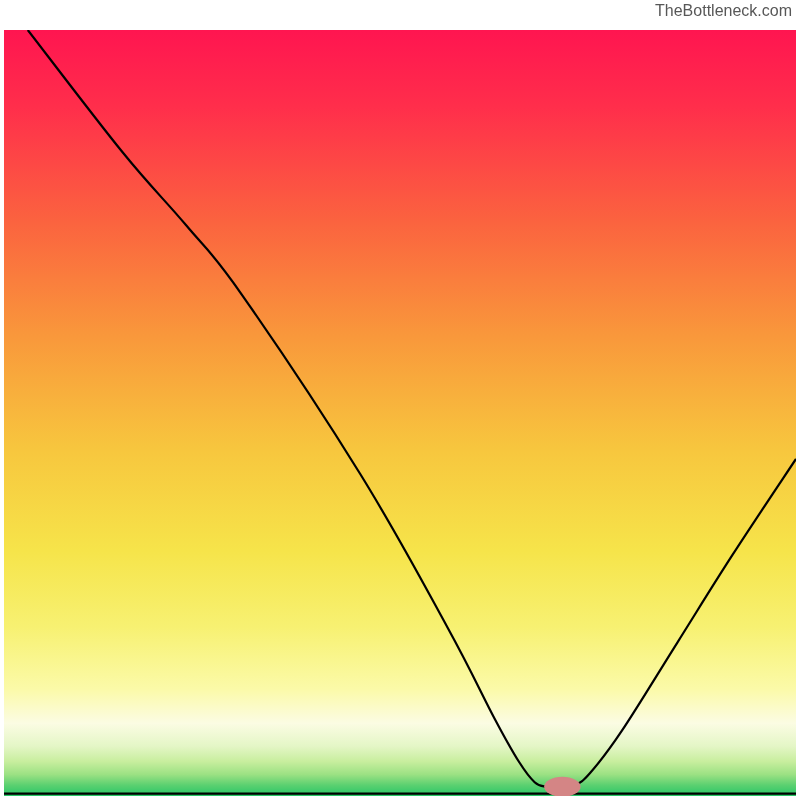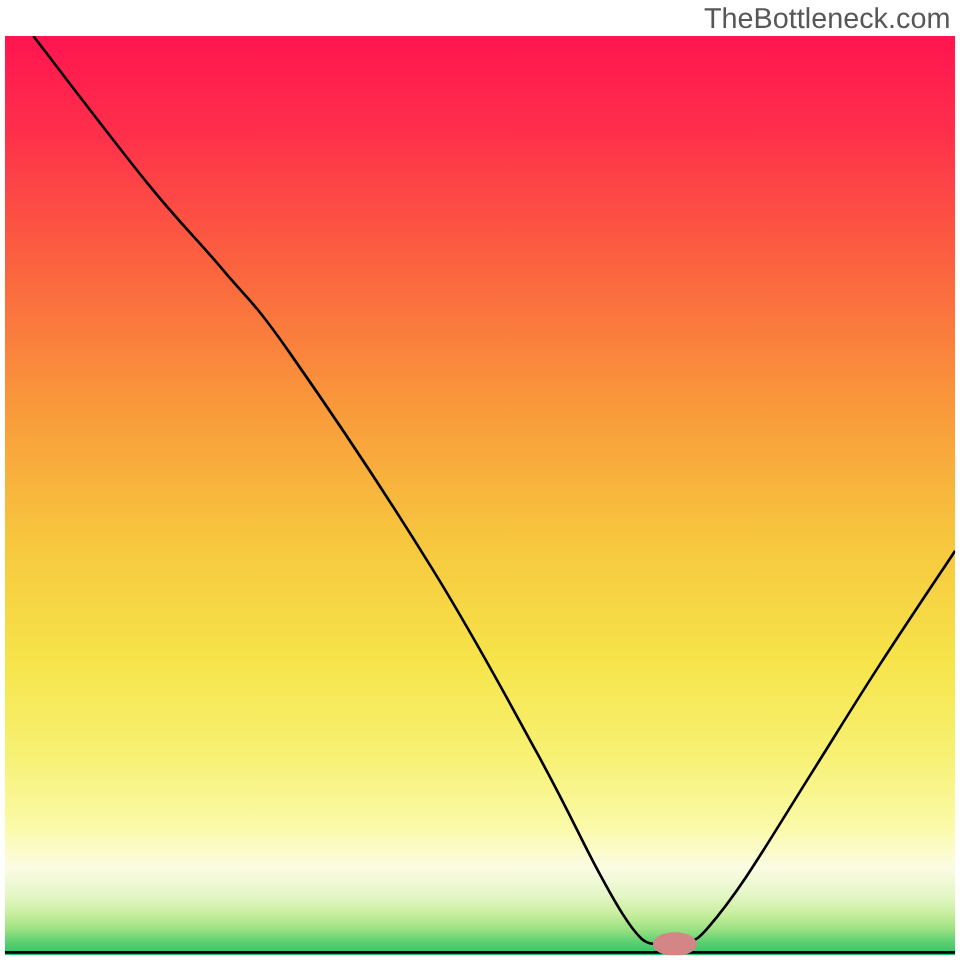"TheBottleneck.com" .watermark { font-size: 24px -> 16px }
